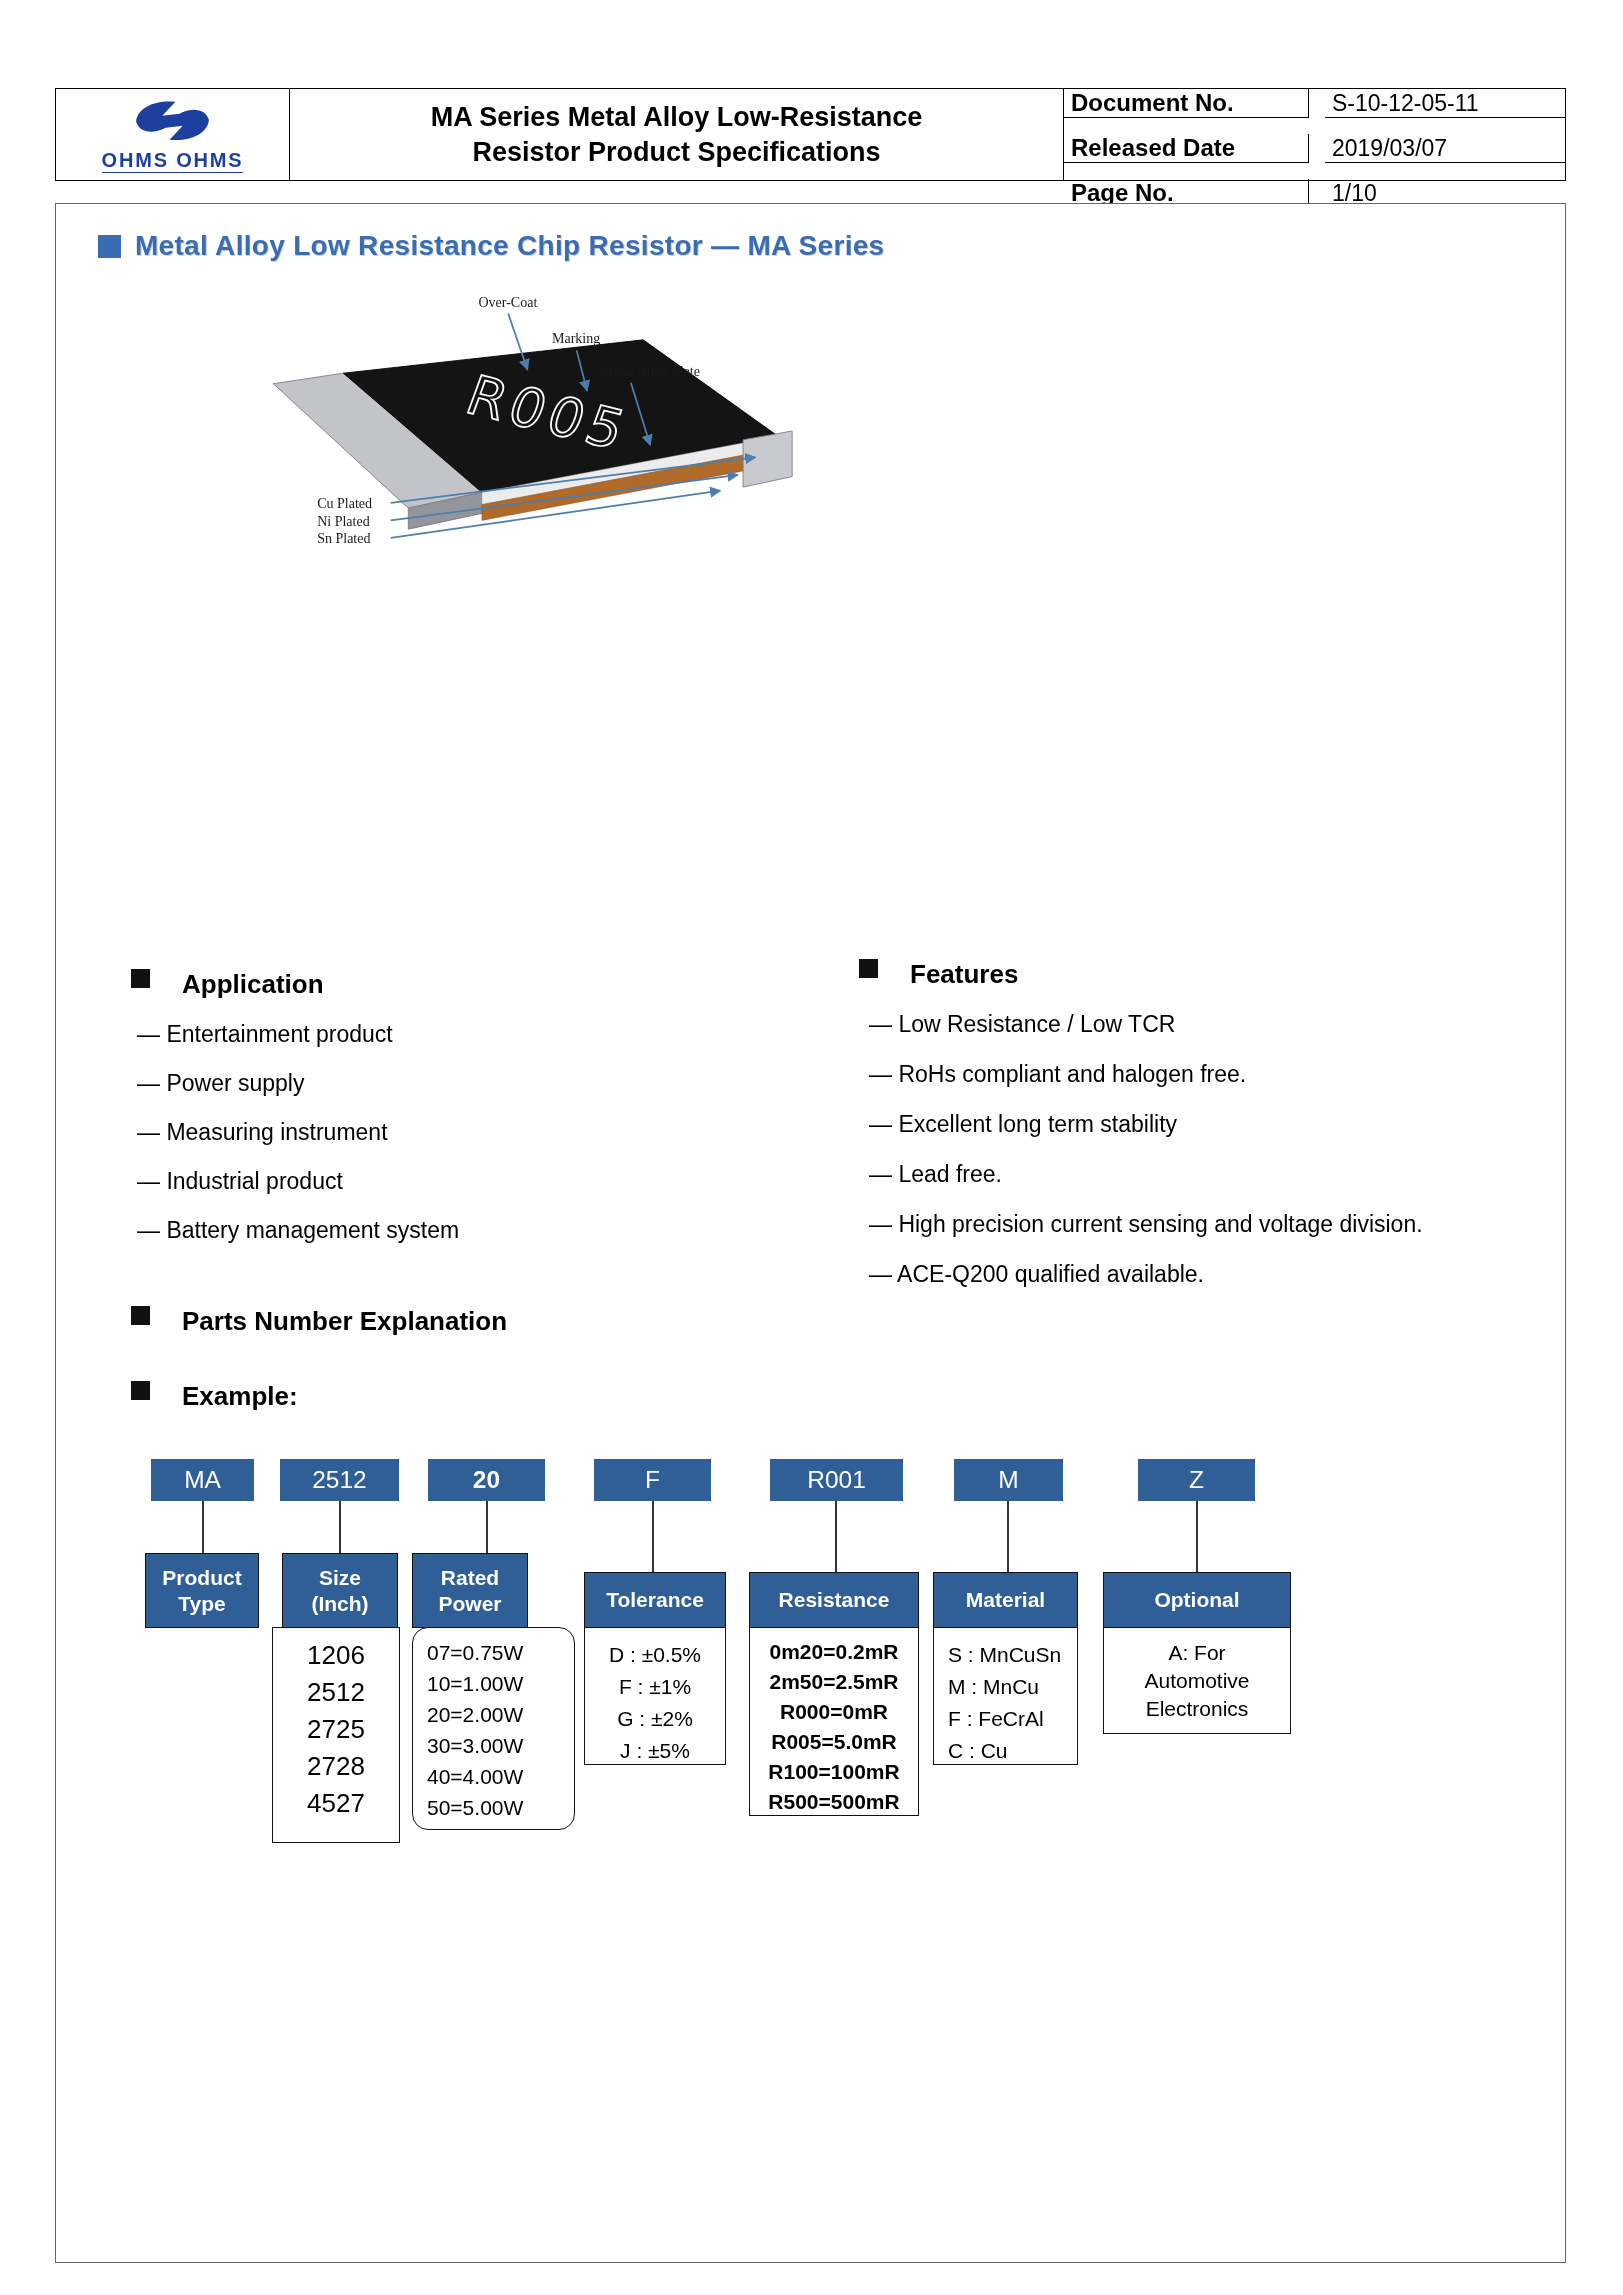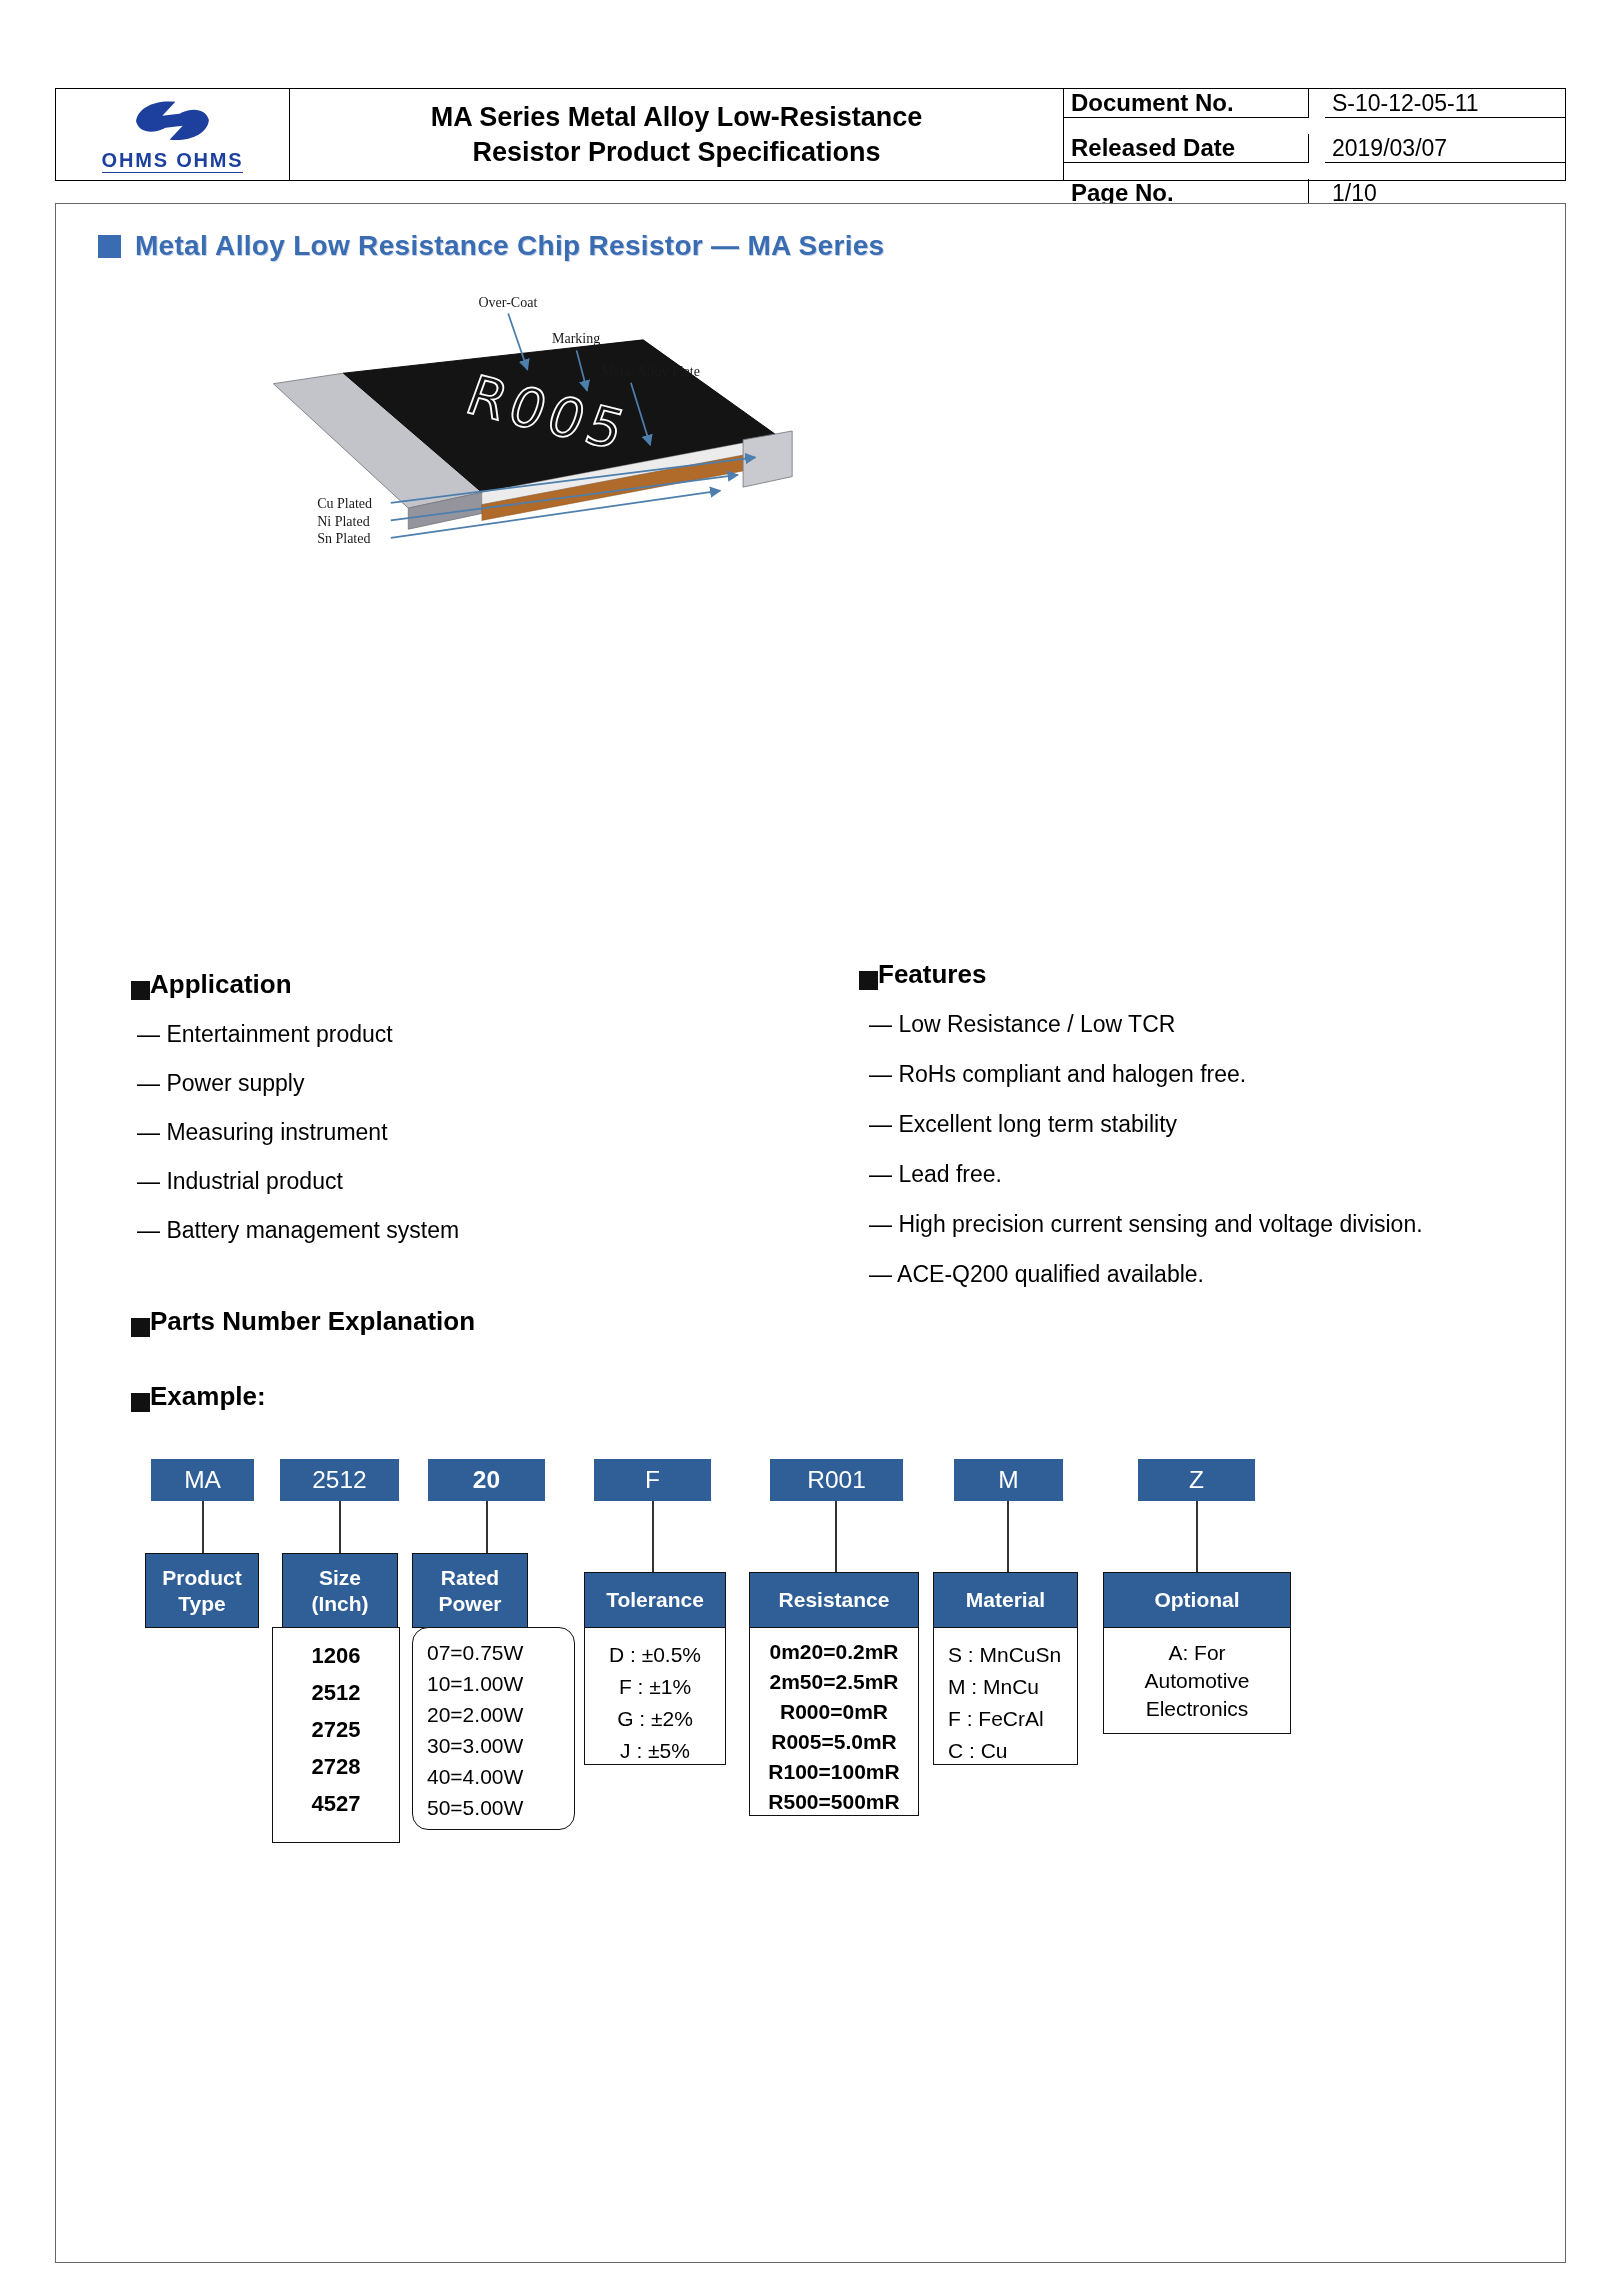"Application" .sec-head { align-items: flex-end -> flex-start; gap: 0 -> 32px }
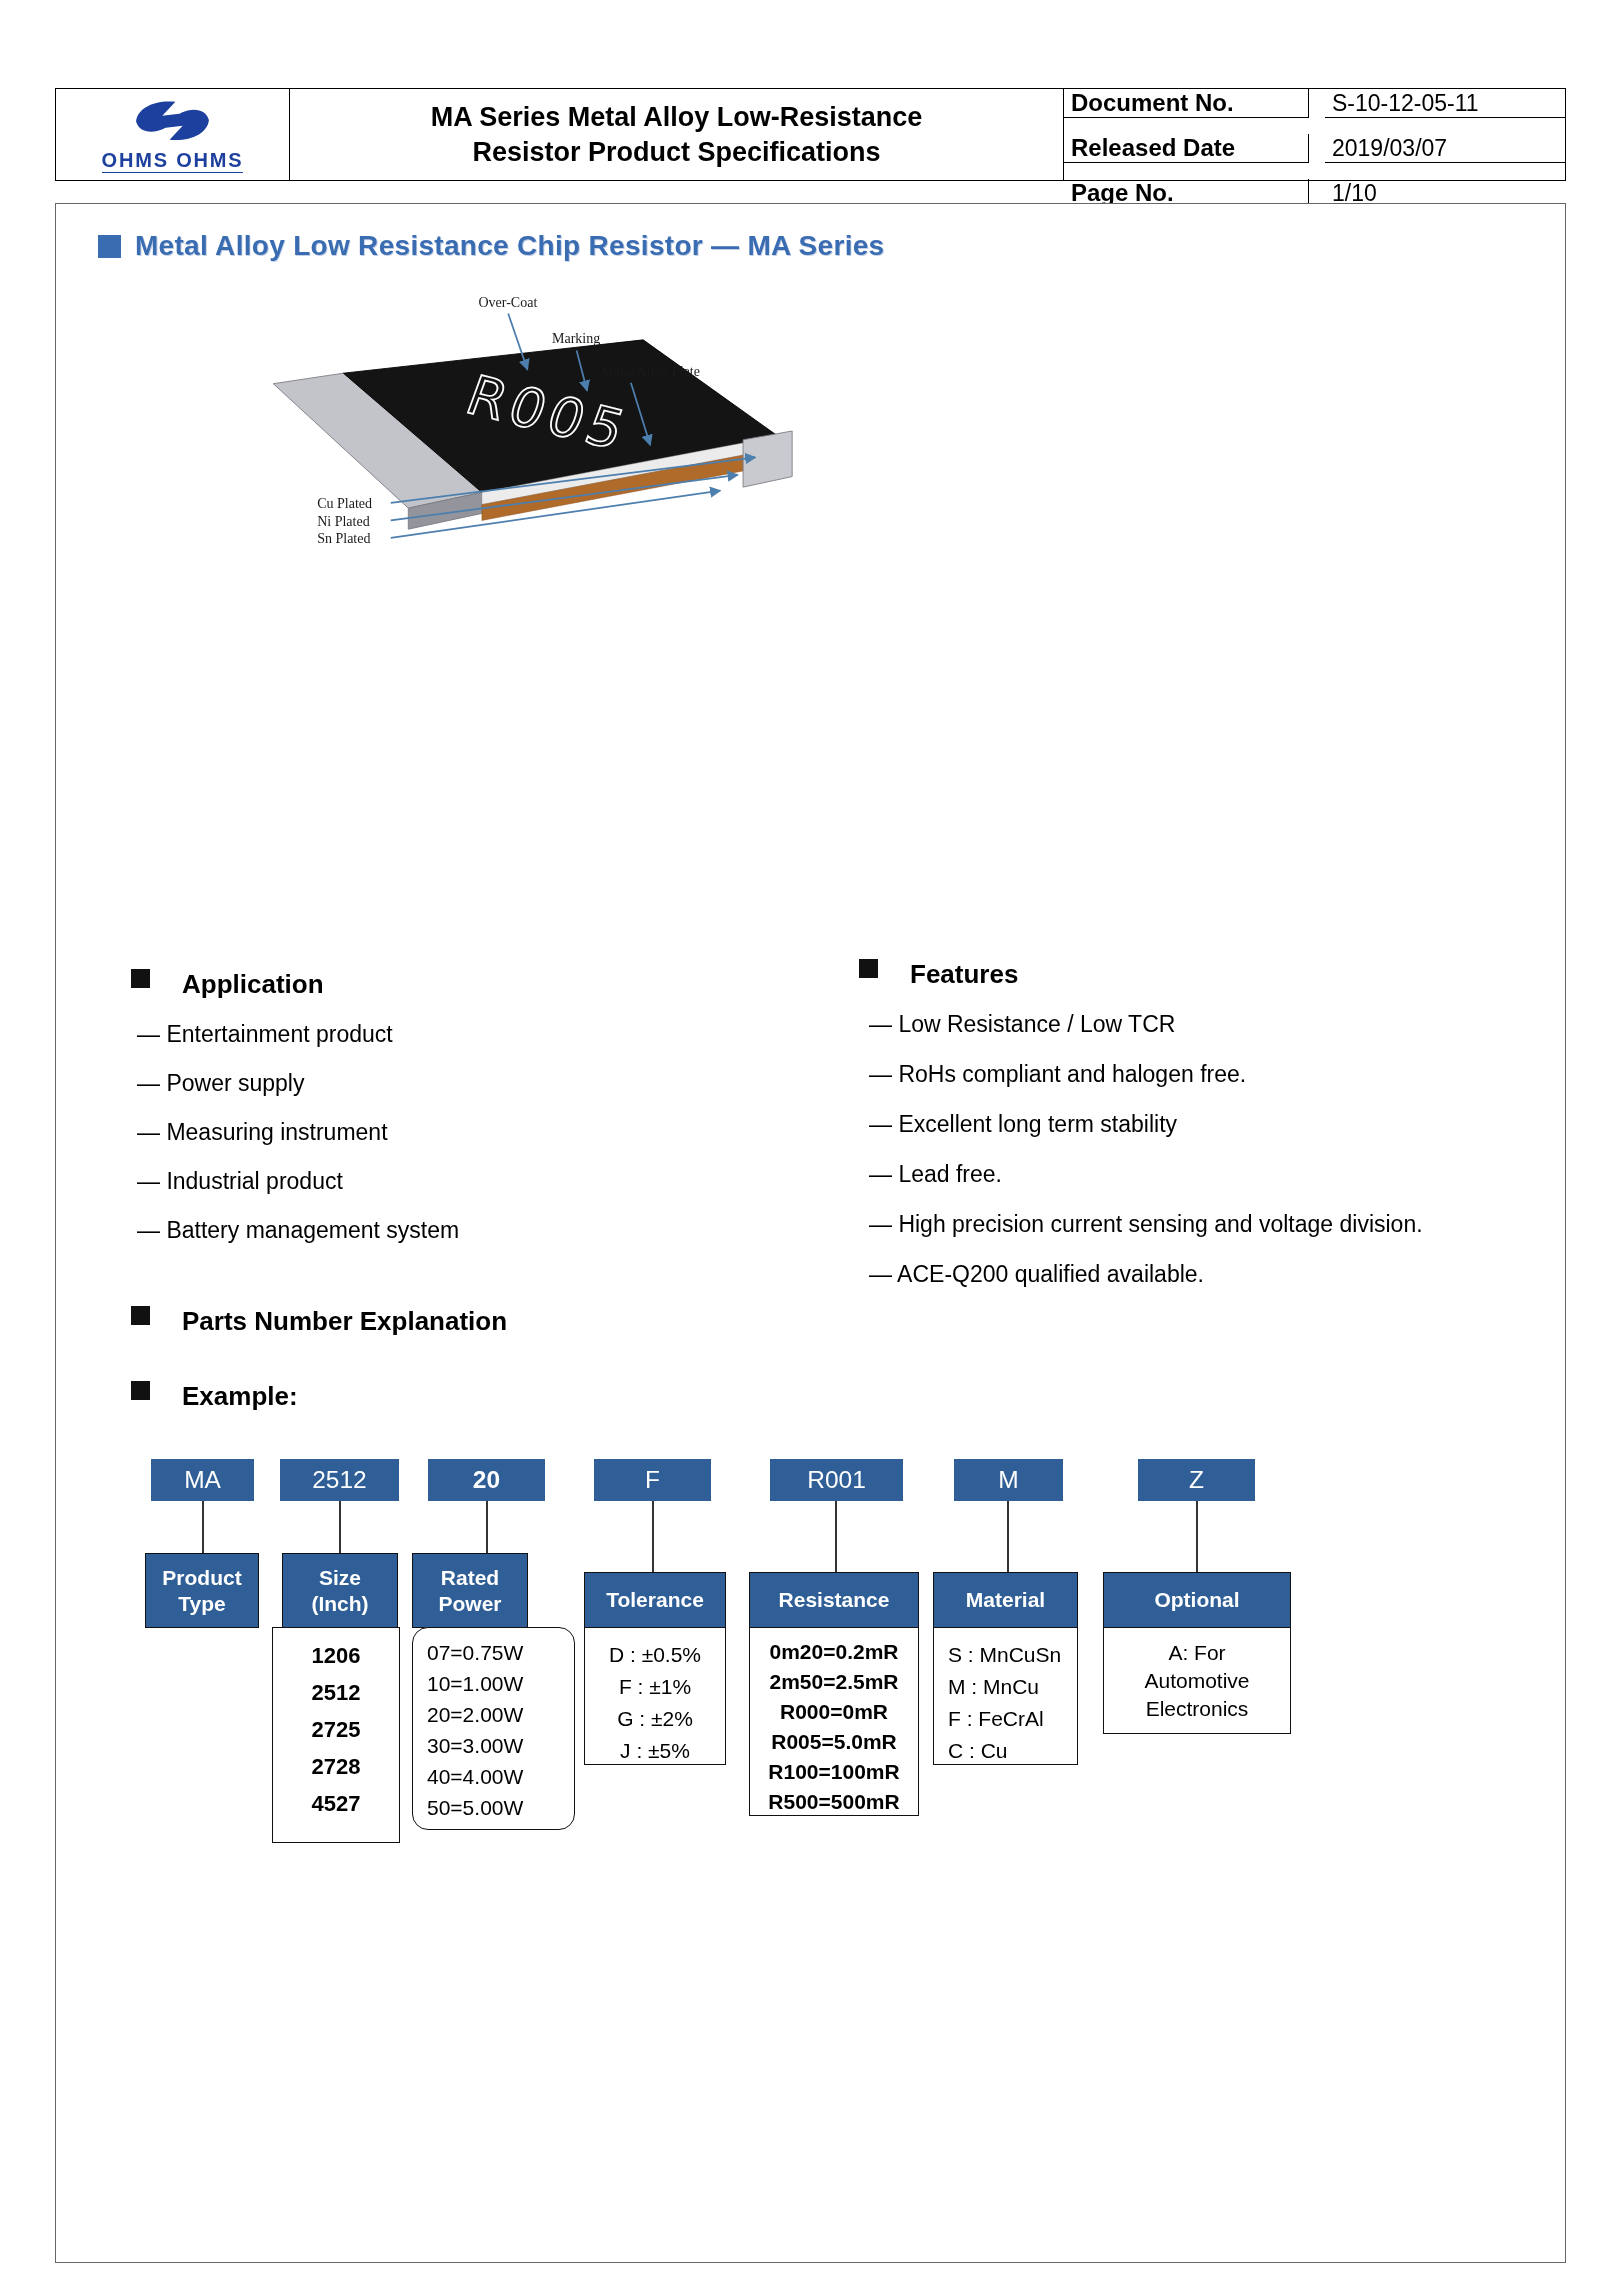"1206" .d-size { font-size: 22px -> 26px; font-weight: bold -> none }
